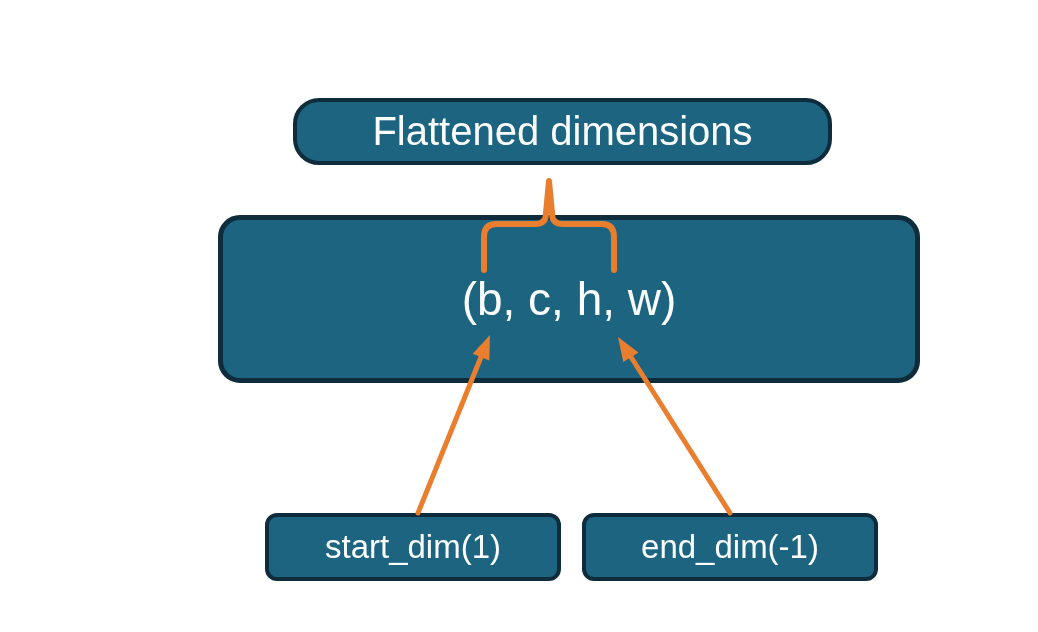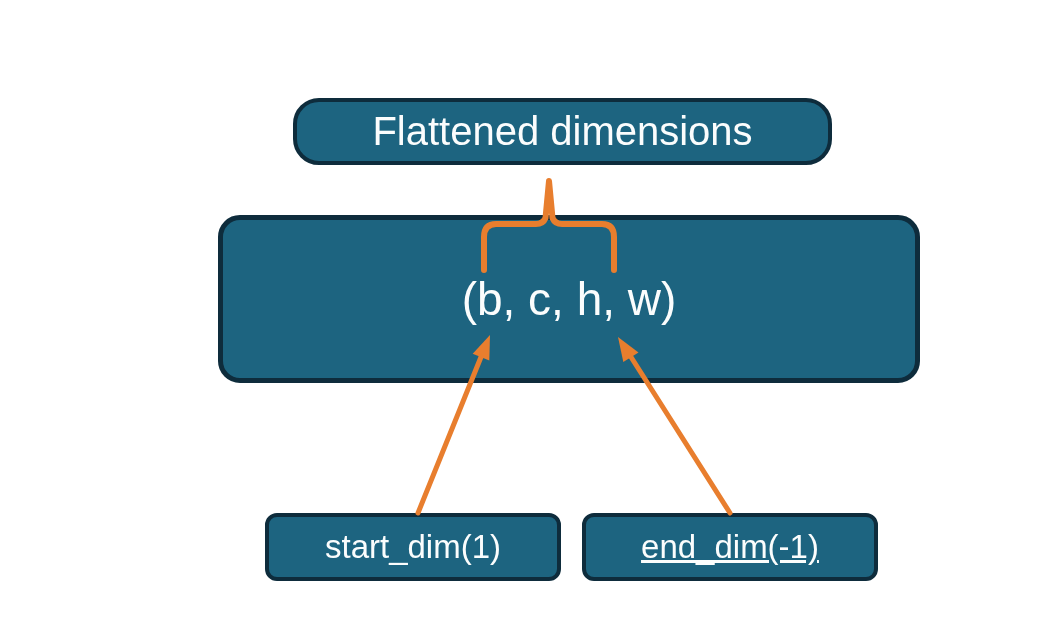"end_dim(-1)" .node-end { text-decoration: underline -> none }
